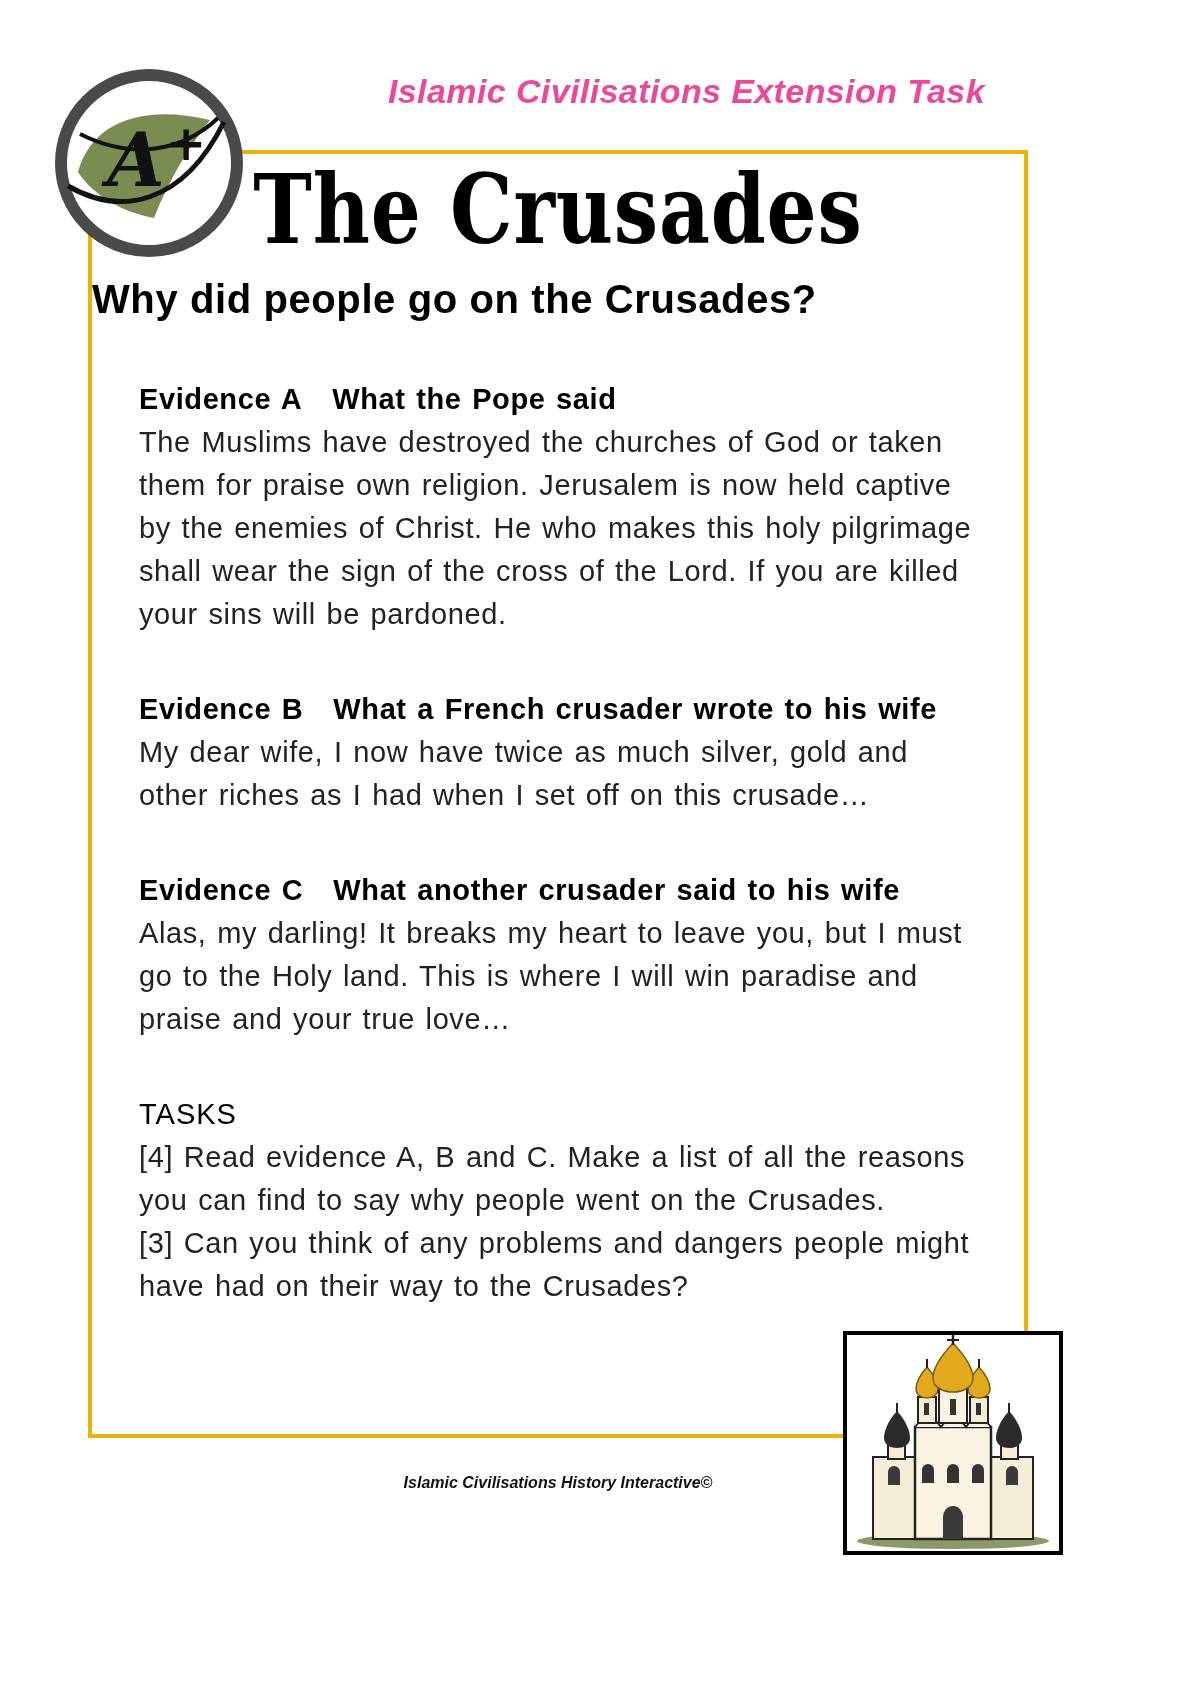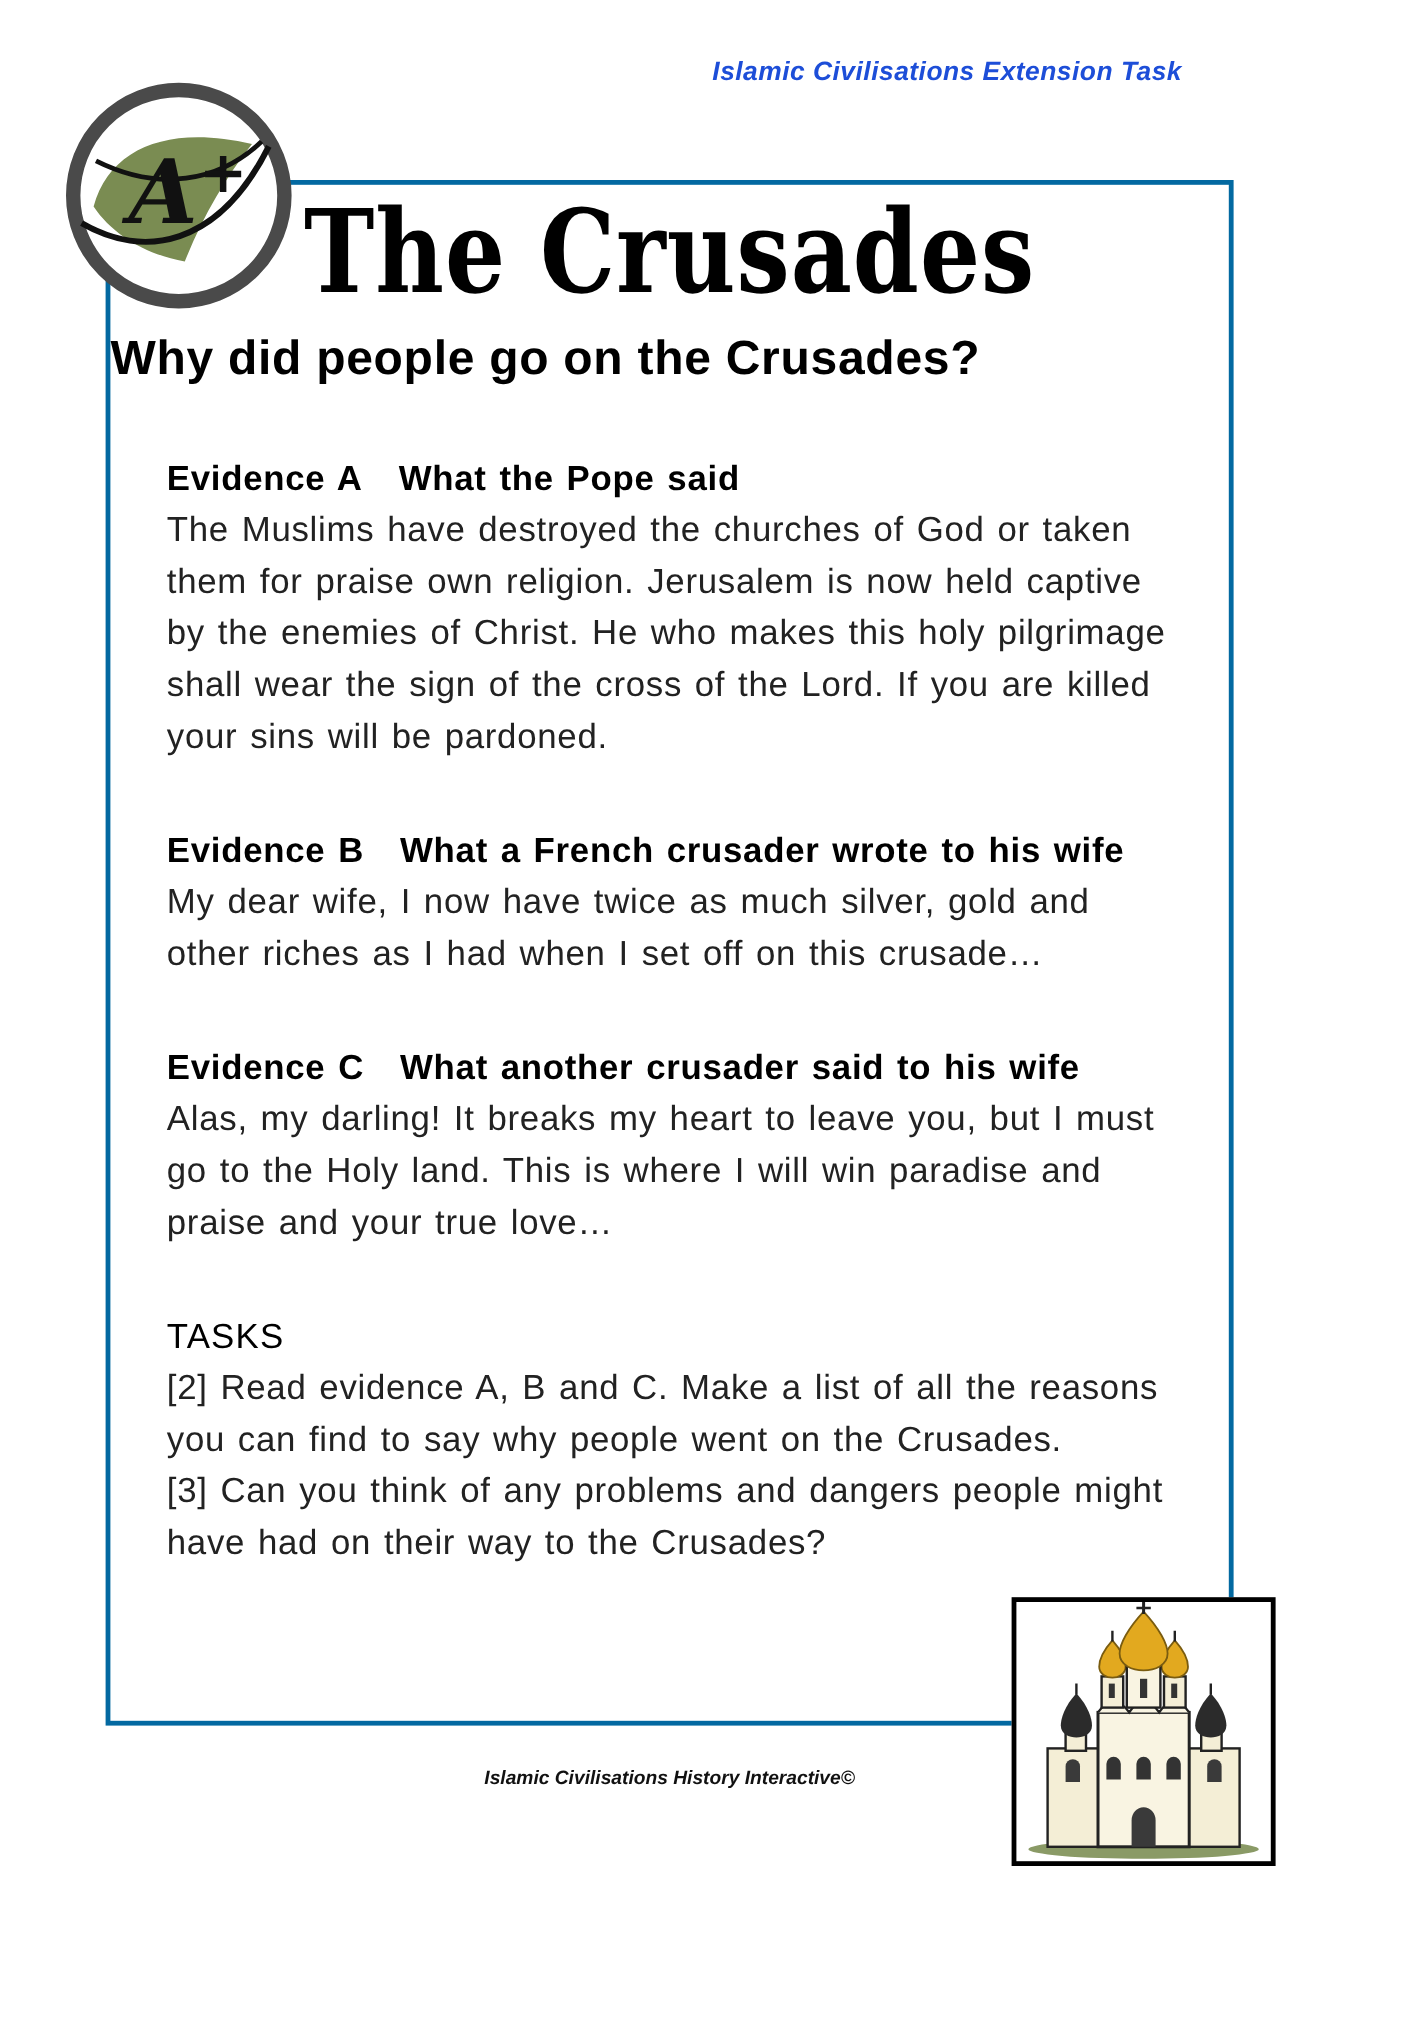"Islamic Civilisations Extension Task" .header-tag { color: #1d4ed8 -> #ec4899; font-size: 22px -> 34px; top: 47px -> 72px }
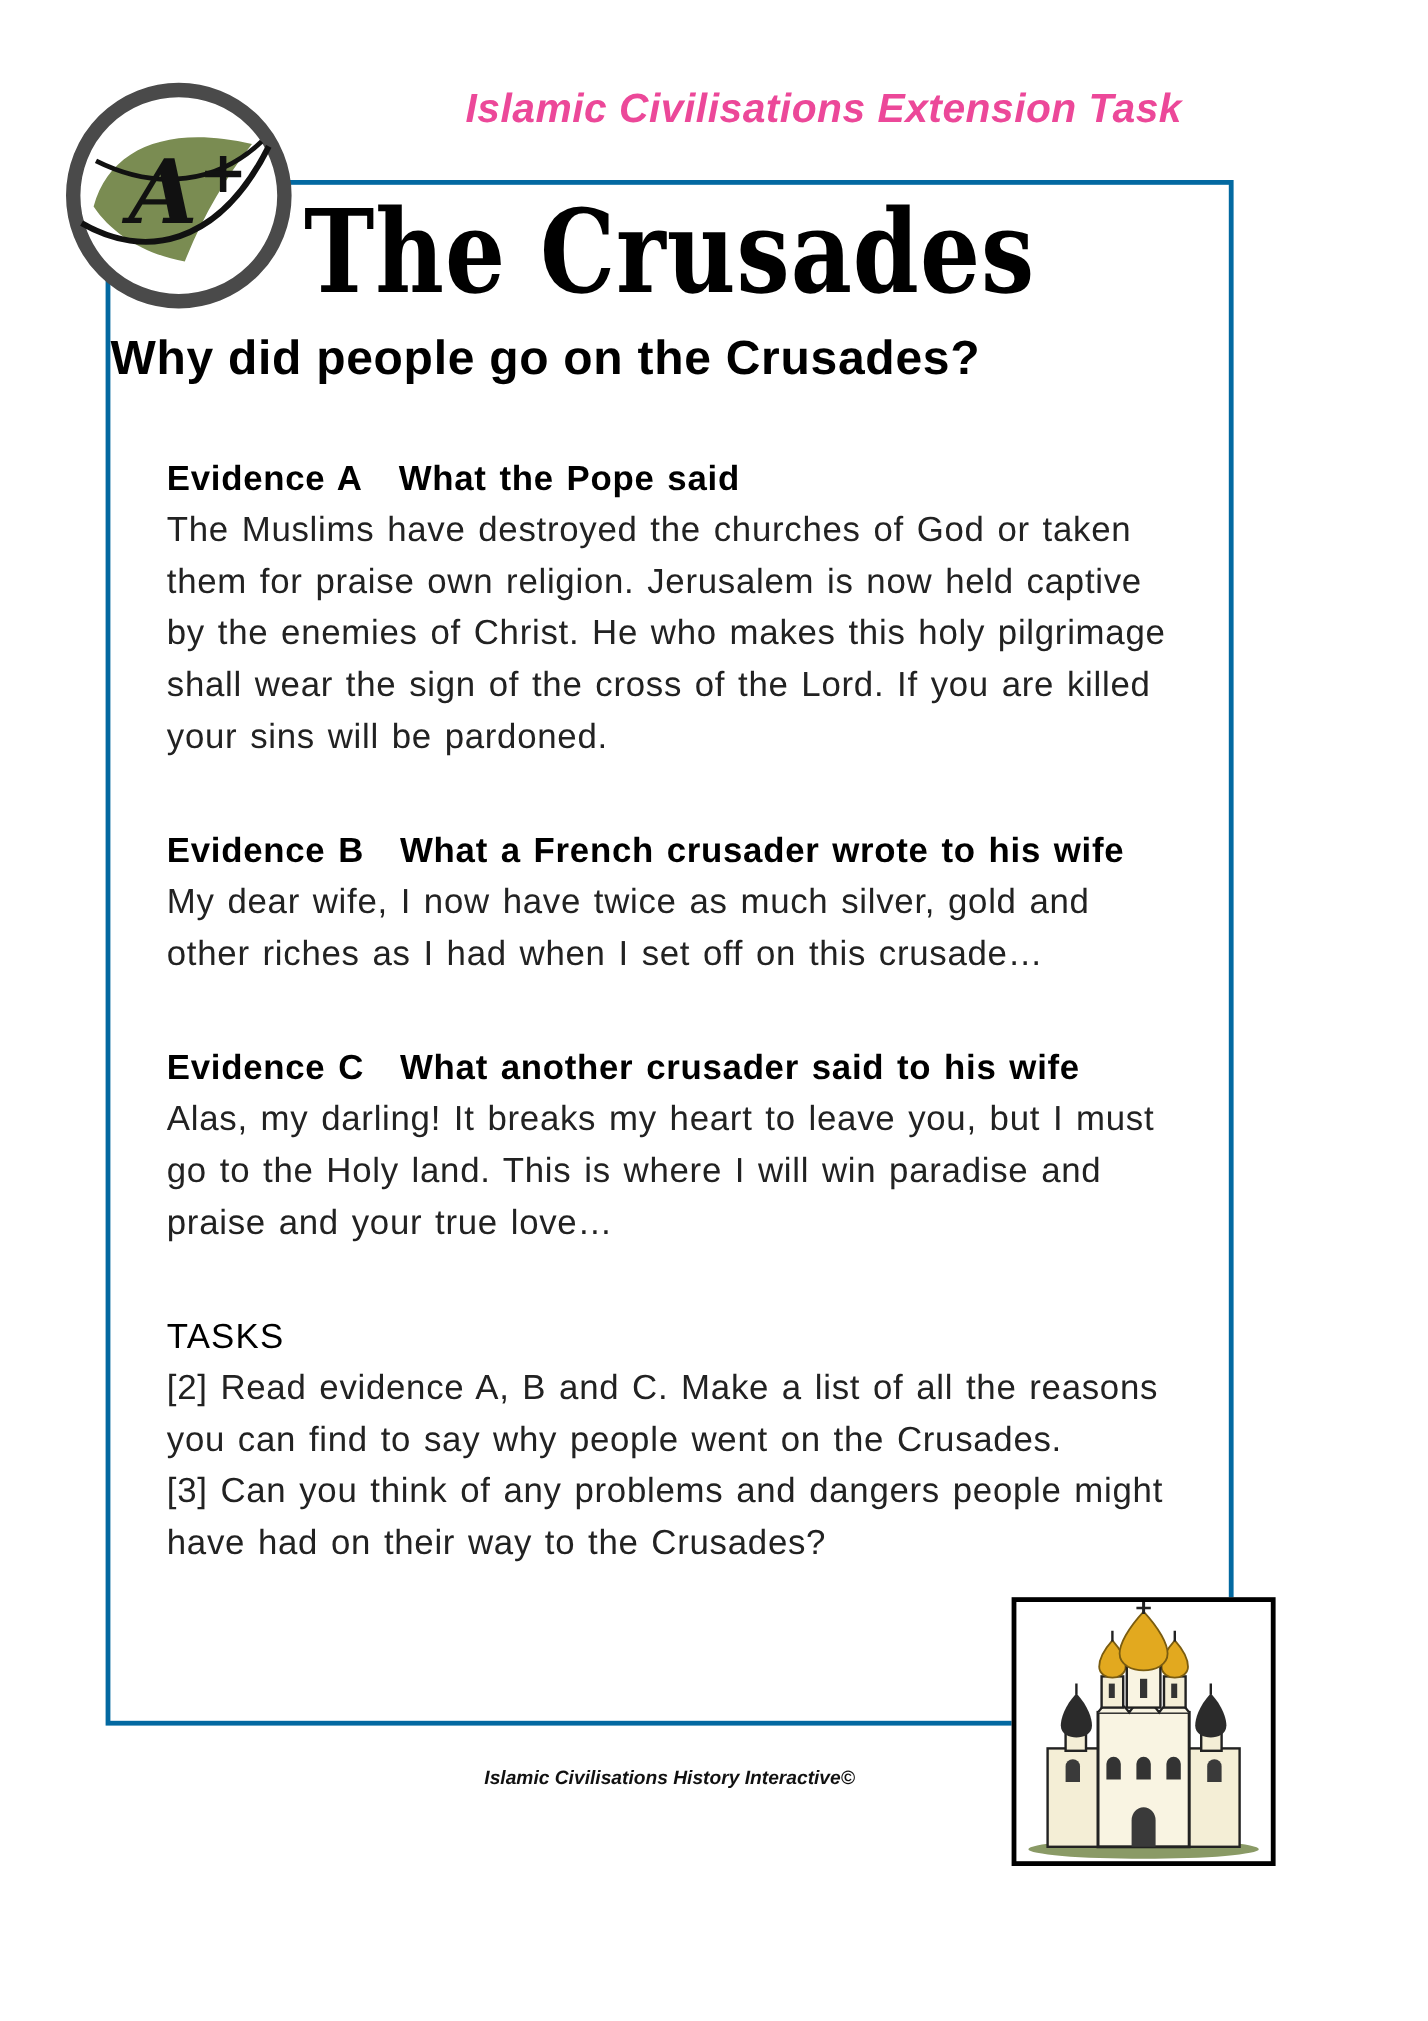"The Crusades" .main-box { border: 4px solid #0369a1 -> 4px solid #eab308 }
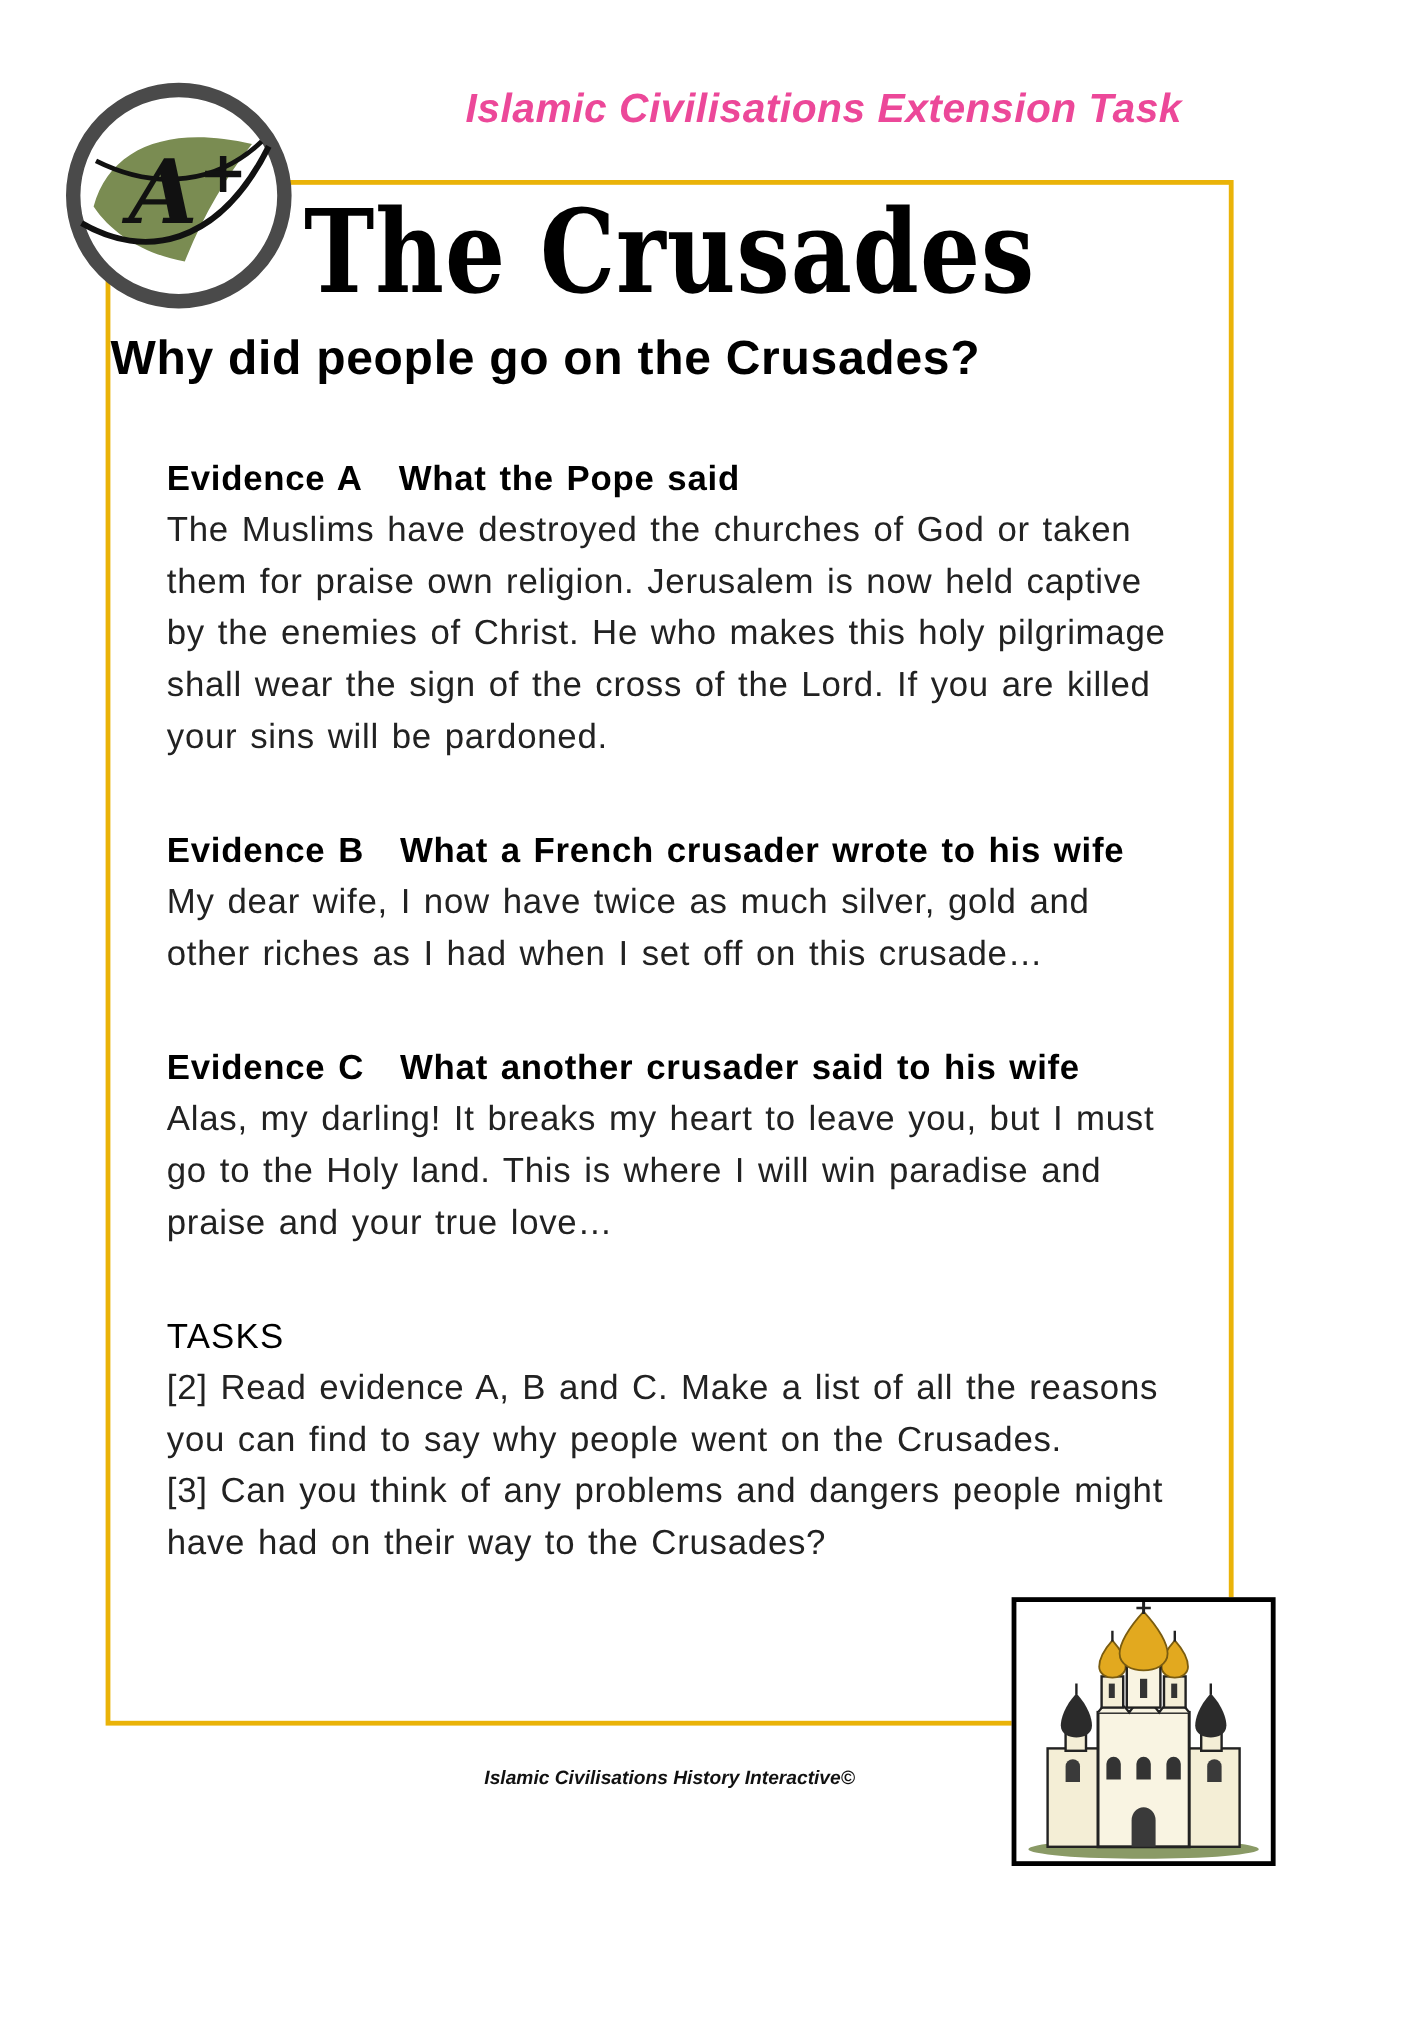"[2] Read evidence A, B" p.task-item { text: 2 -> 4 }
